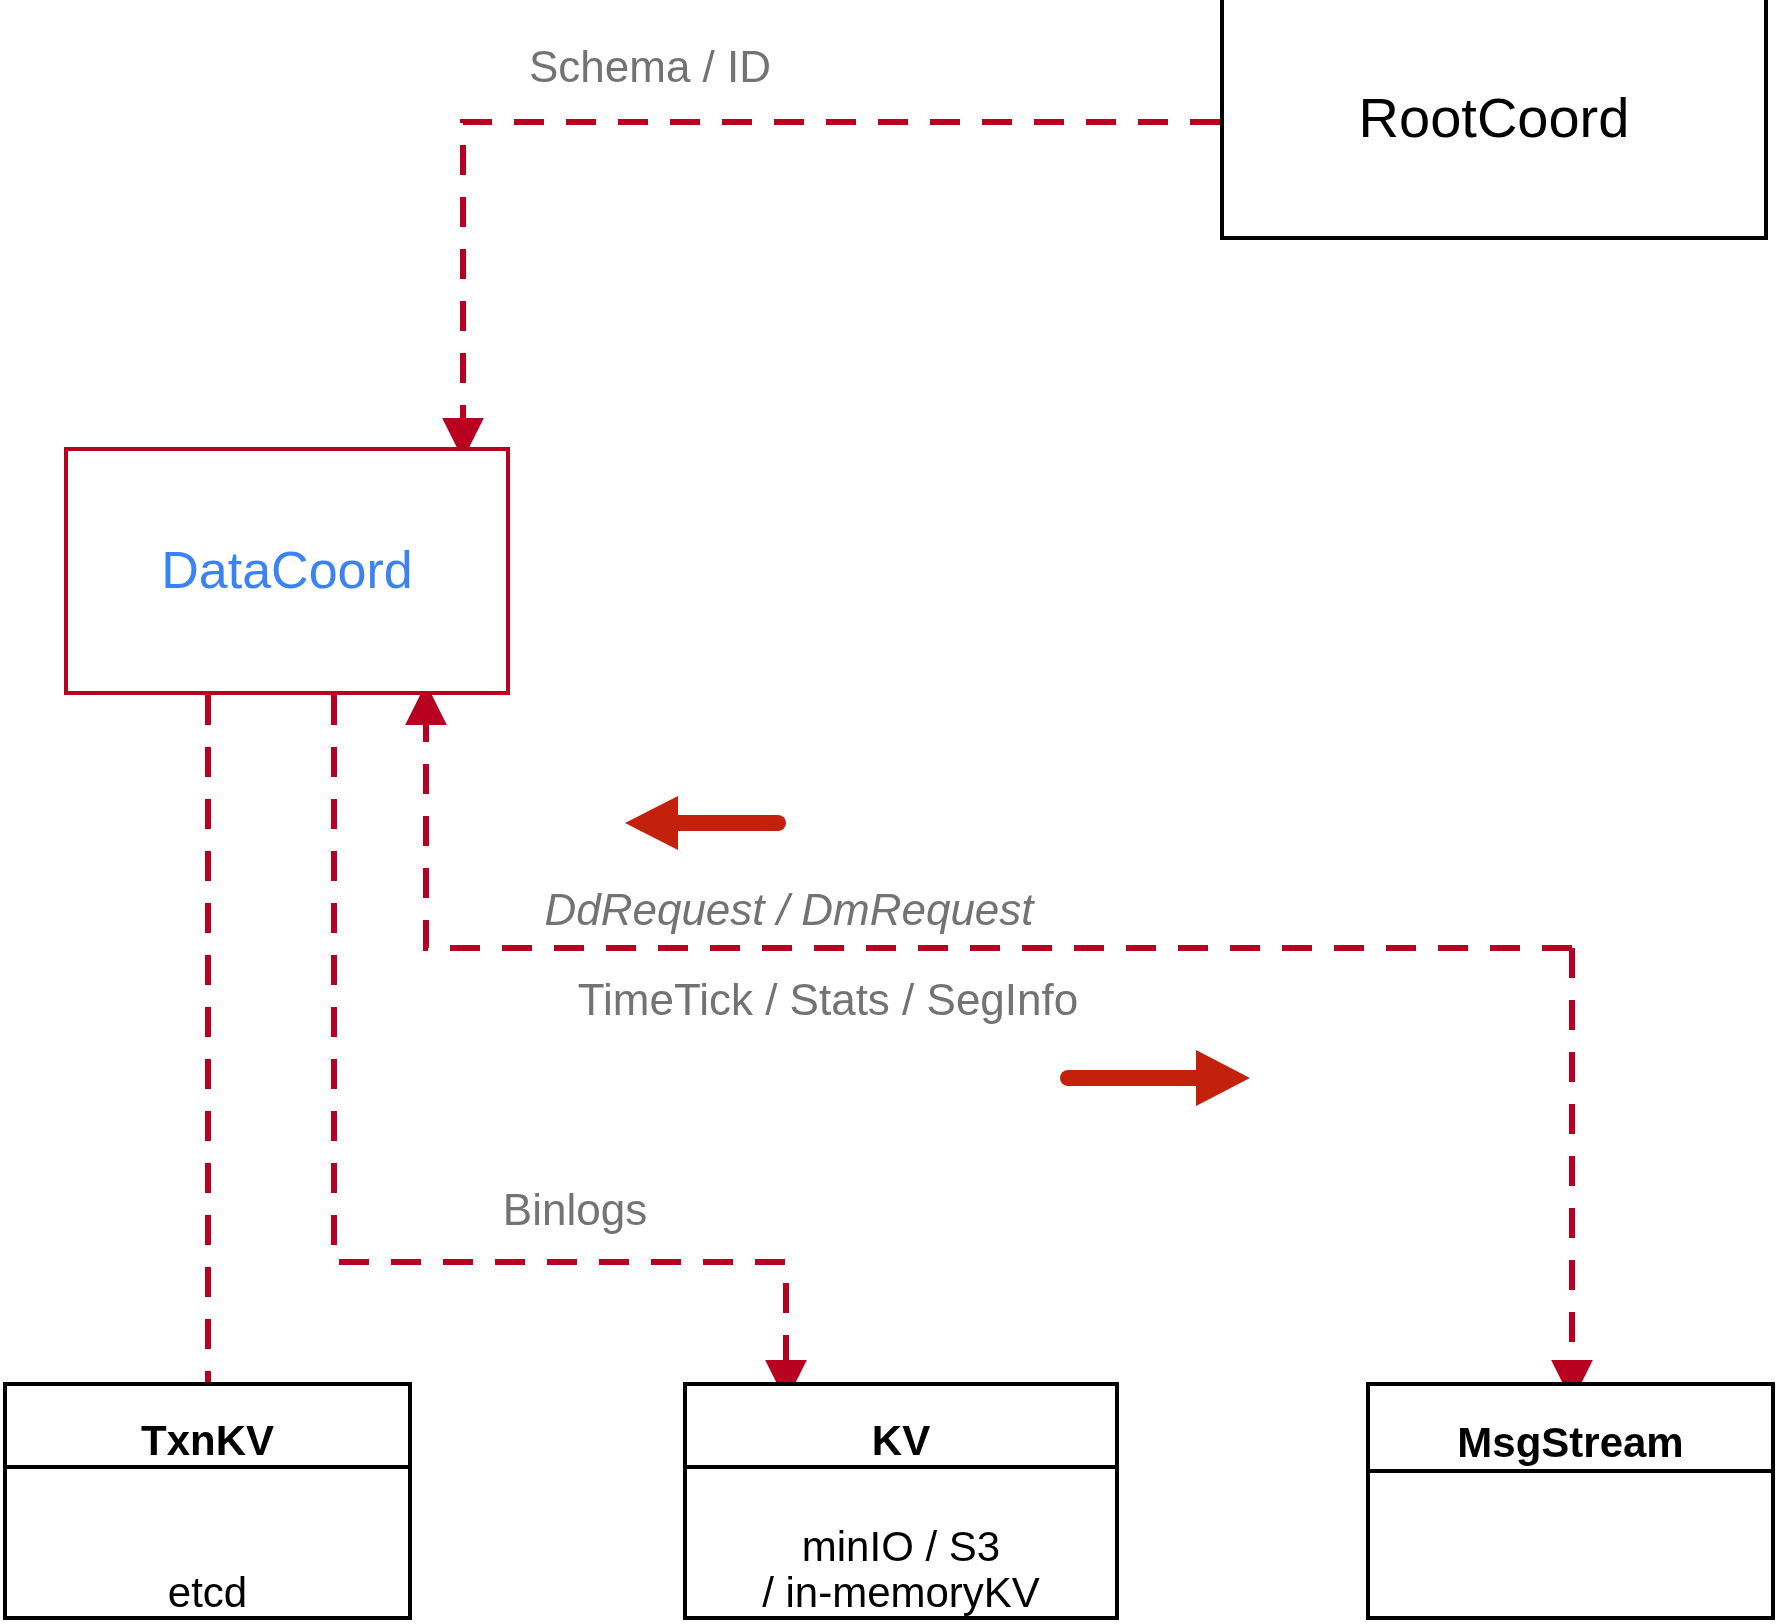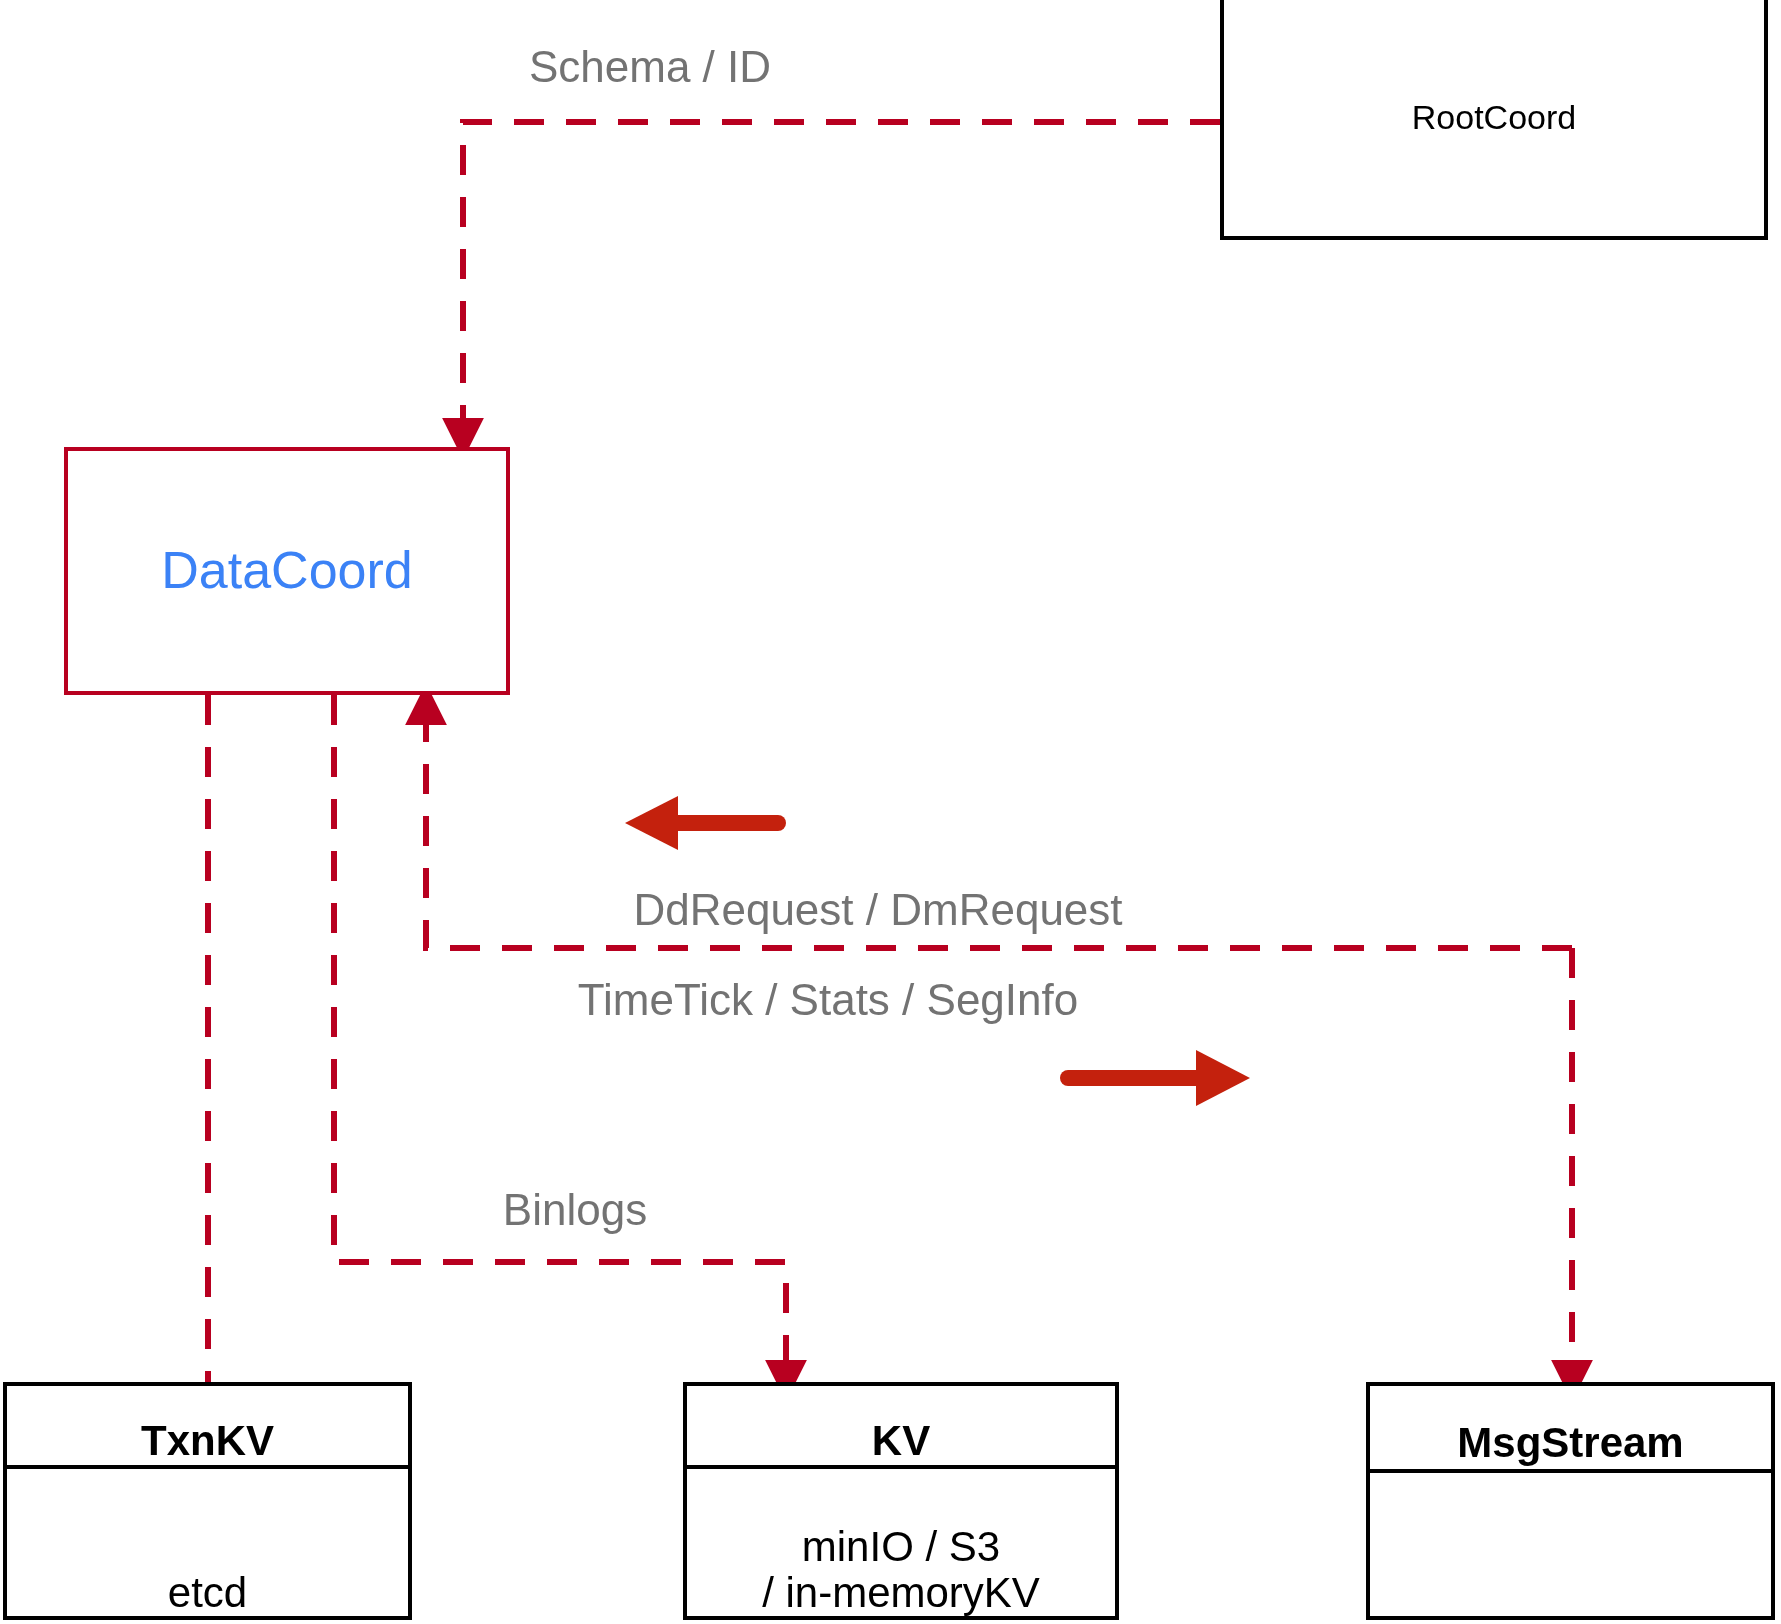"RootCoord" .node-label { font-size: 34px -> 56px }
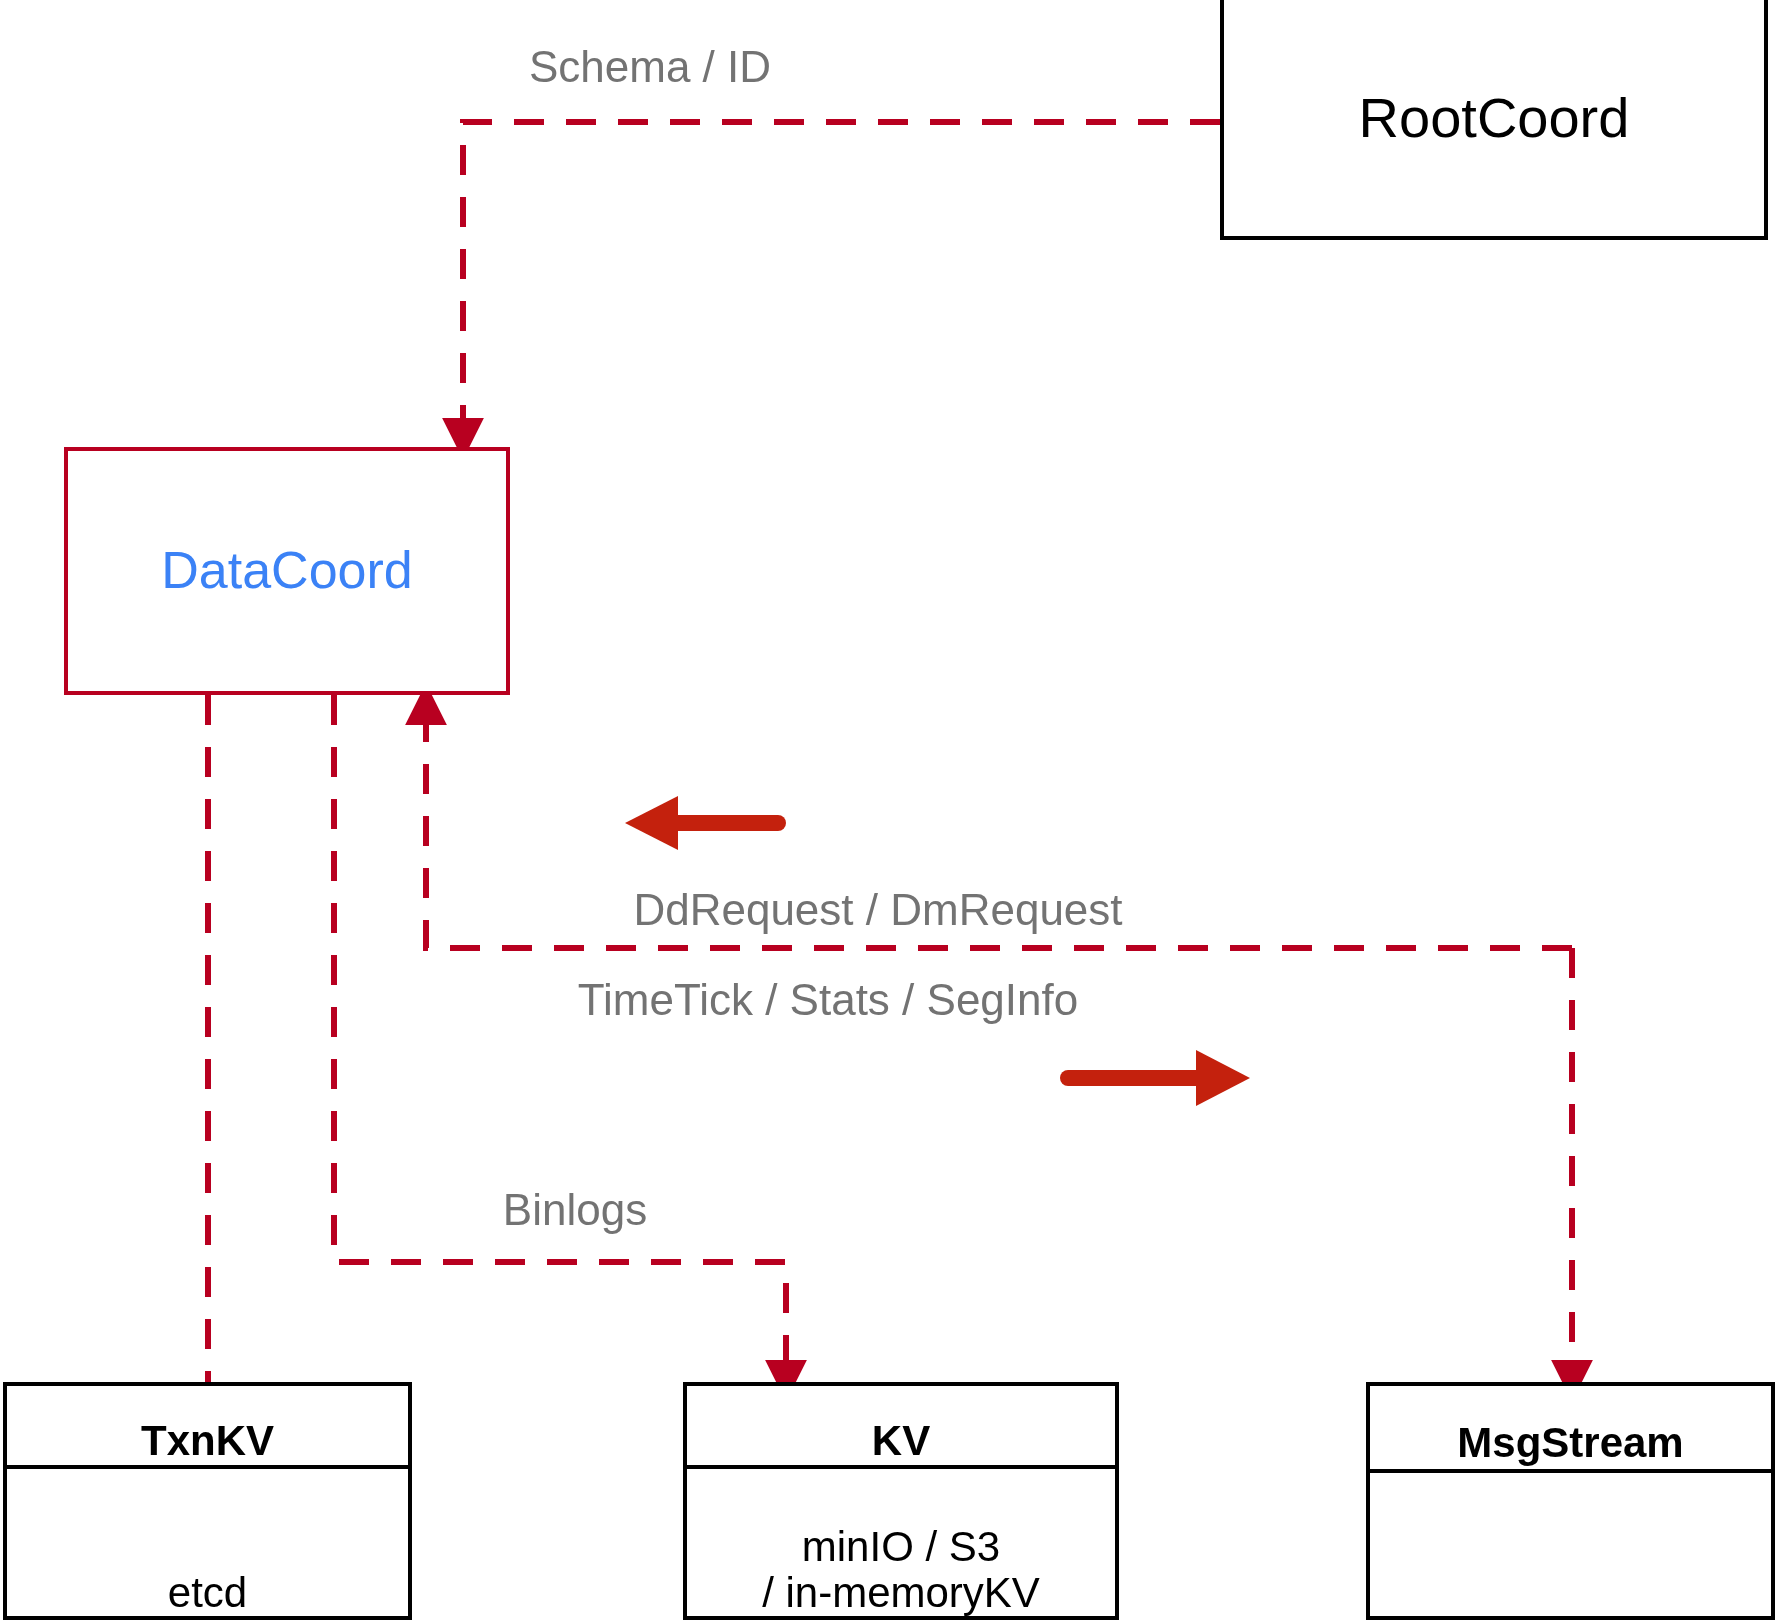"DdRequest / DmRequest" div.edge-label { font-style: none -> italic; left: 878px -> 789px }
